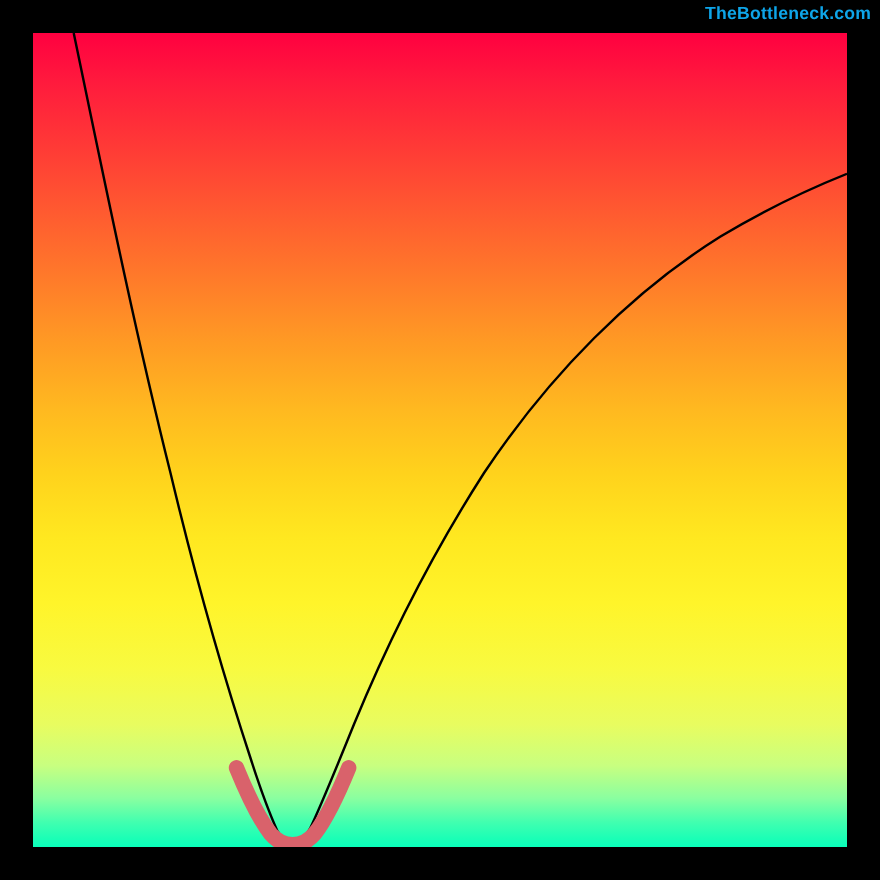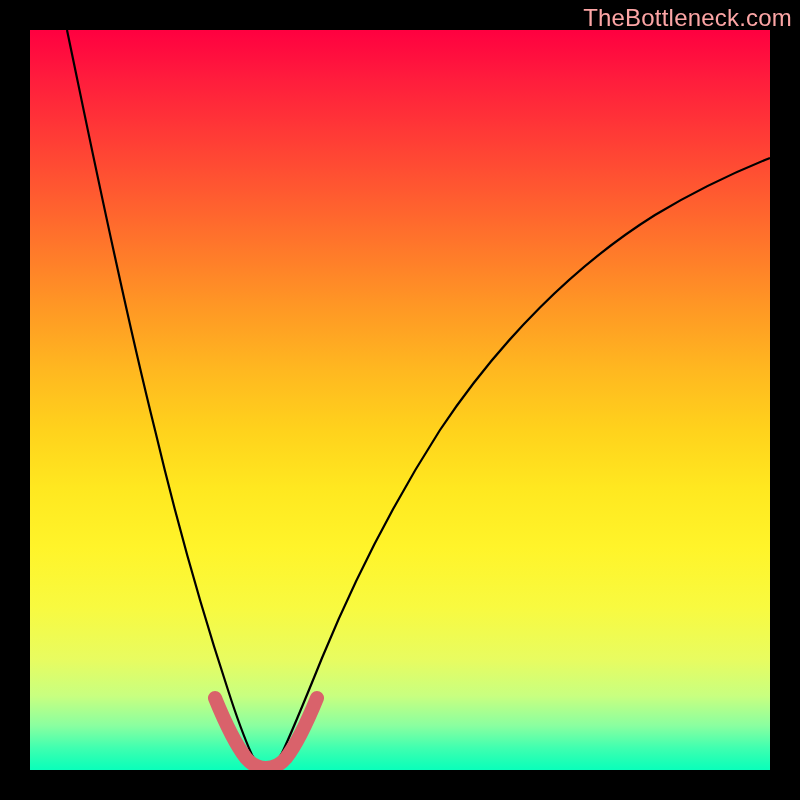"TheBottleneck.com" .watermark { color: #fca5a5 -> #0ea5e9; font-size: 24px -> 16px; font-weight: none -> bold }
